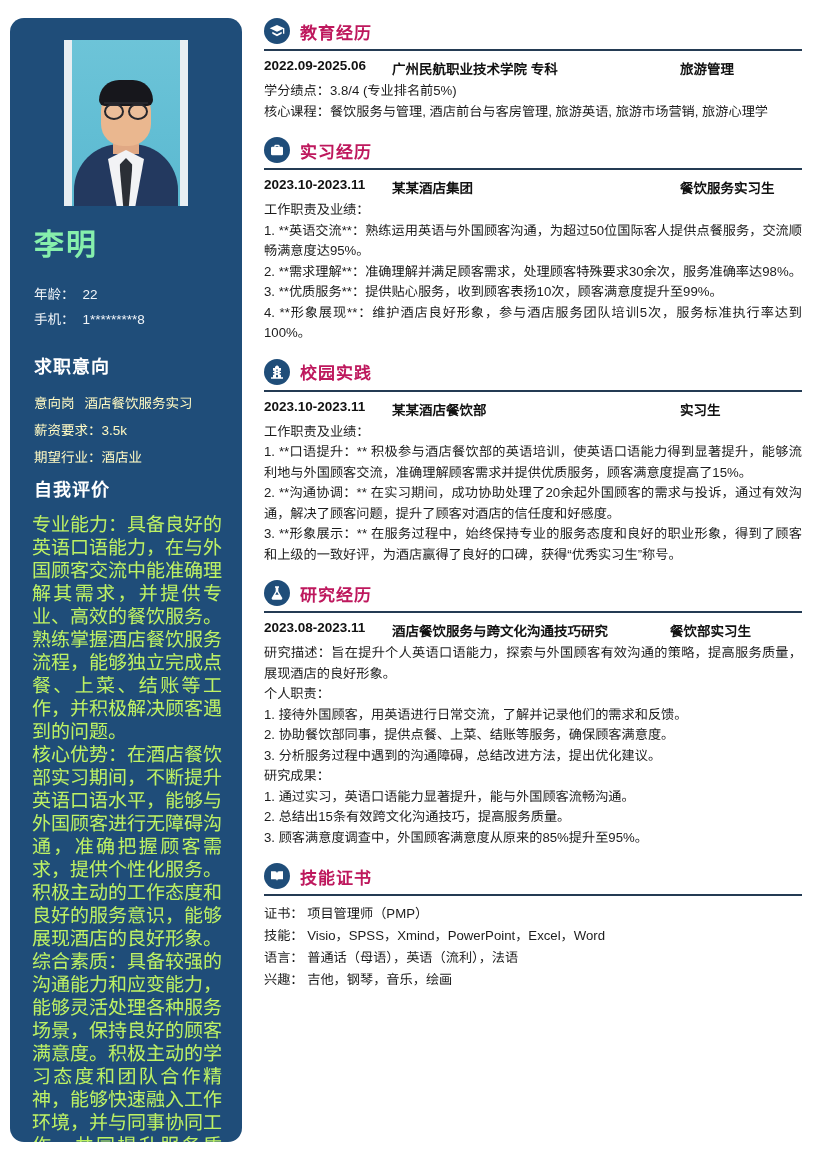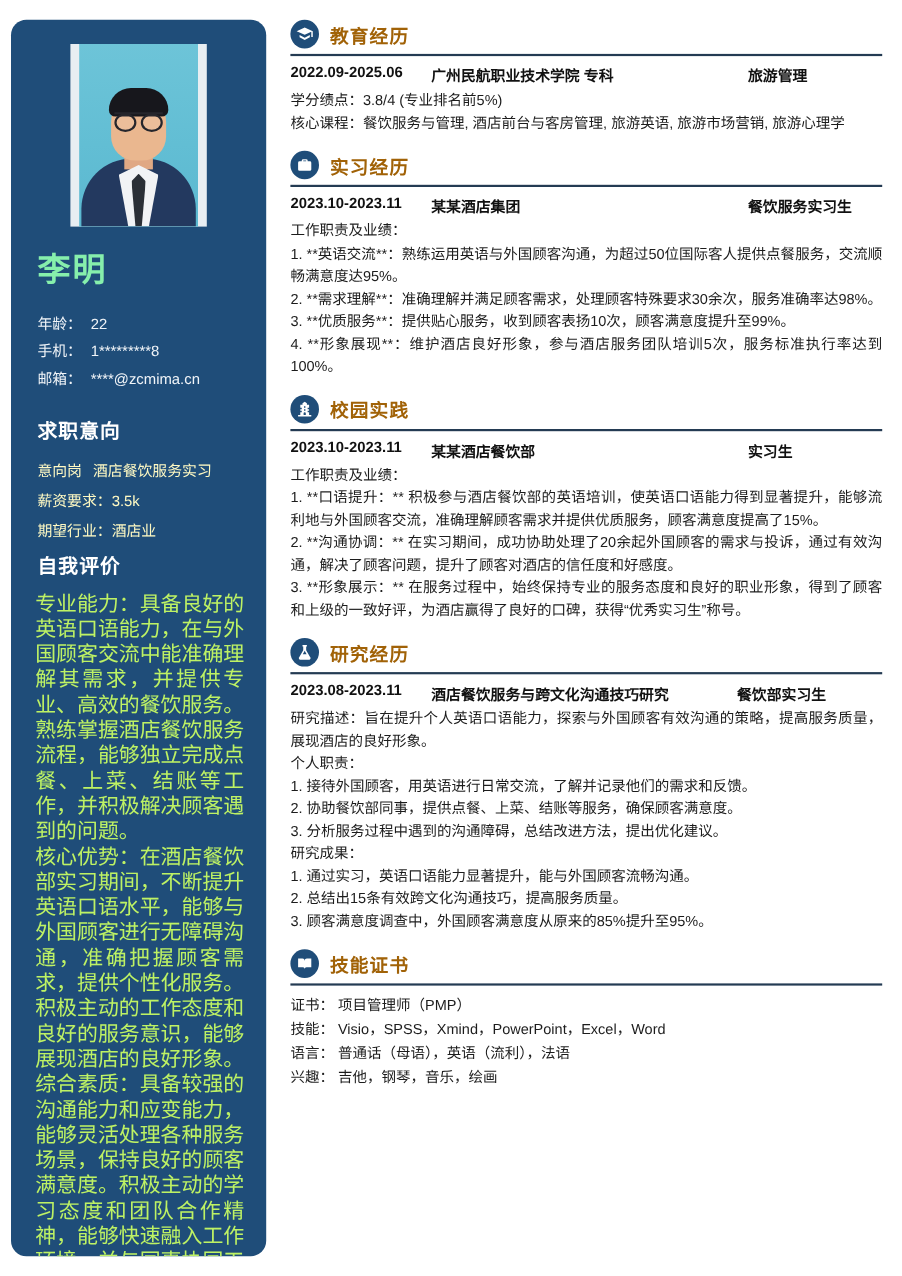"教育经历" .sec-title { color: #a16207 -> #be185d }
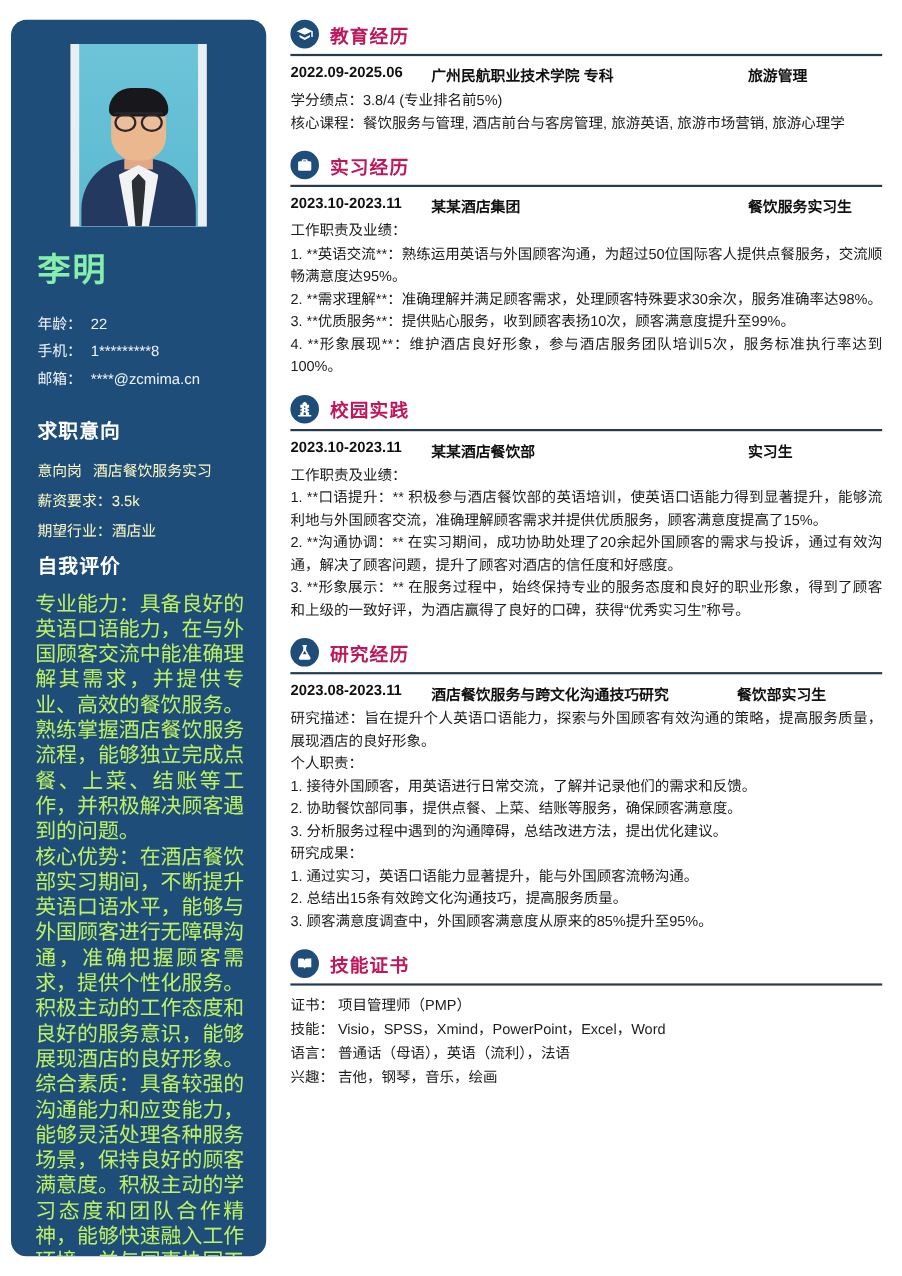"邮箱： ****@zcmima.cn" div.contact-row { html: <div> <span>邮箱：</span><span>****@zcmima.cn</span> </div> -> none }
